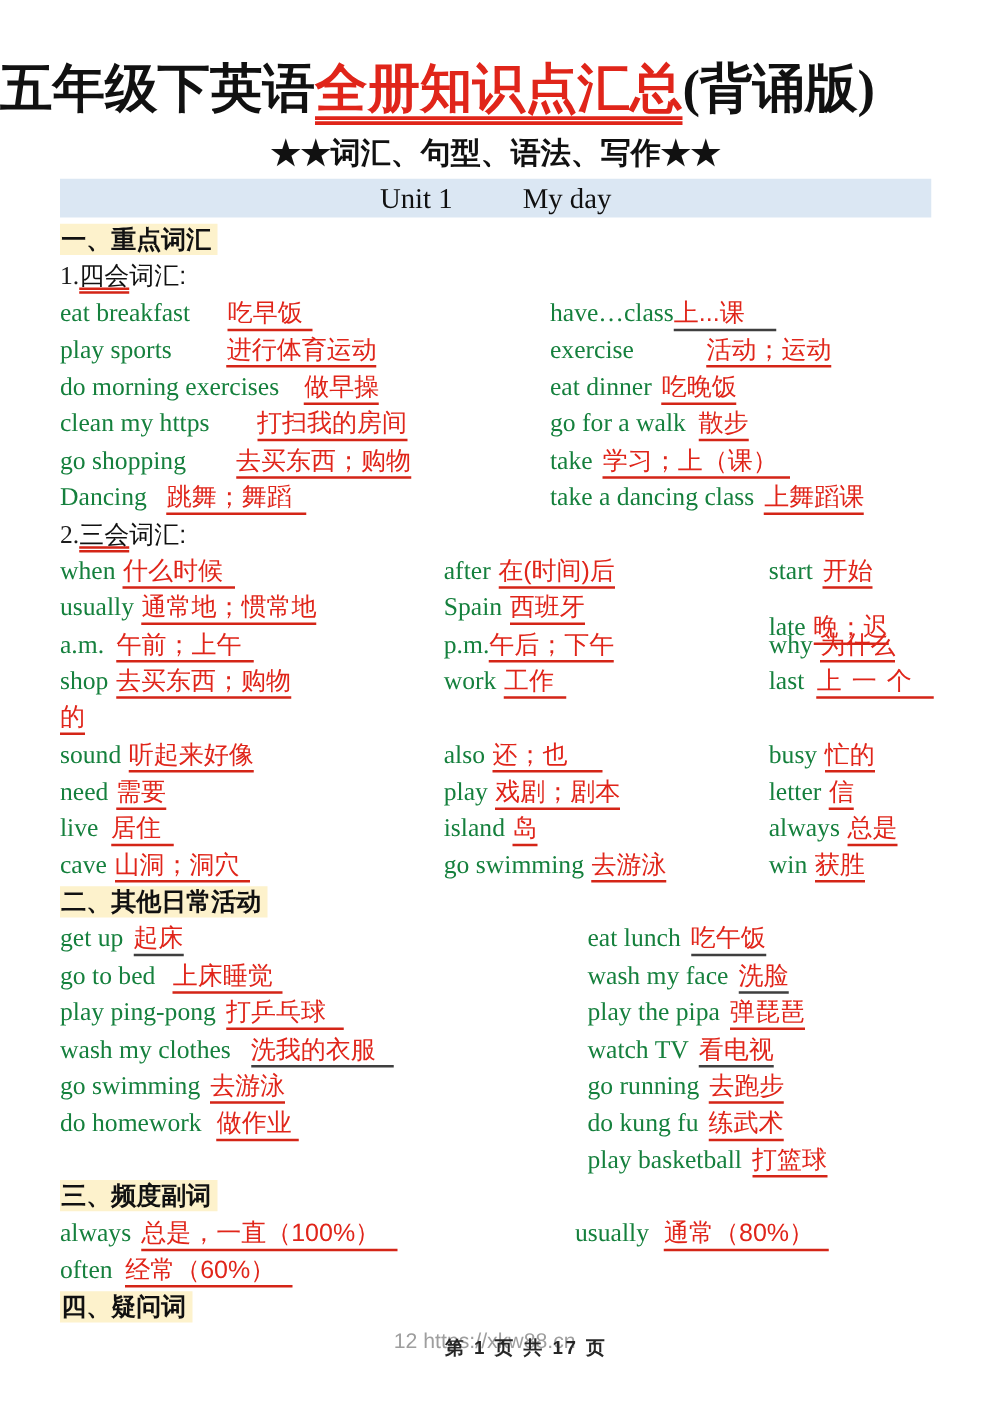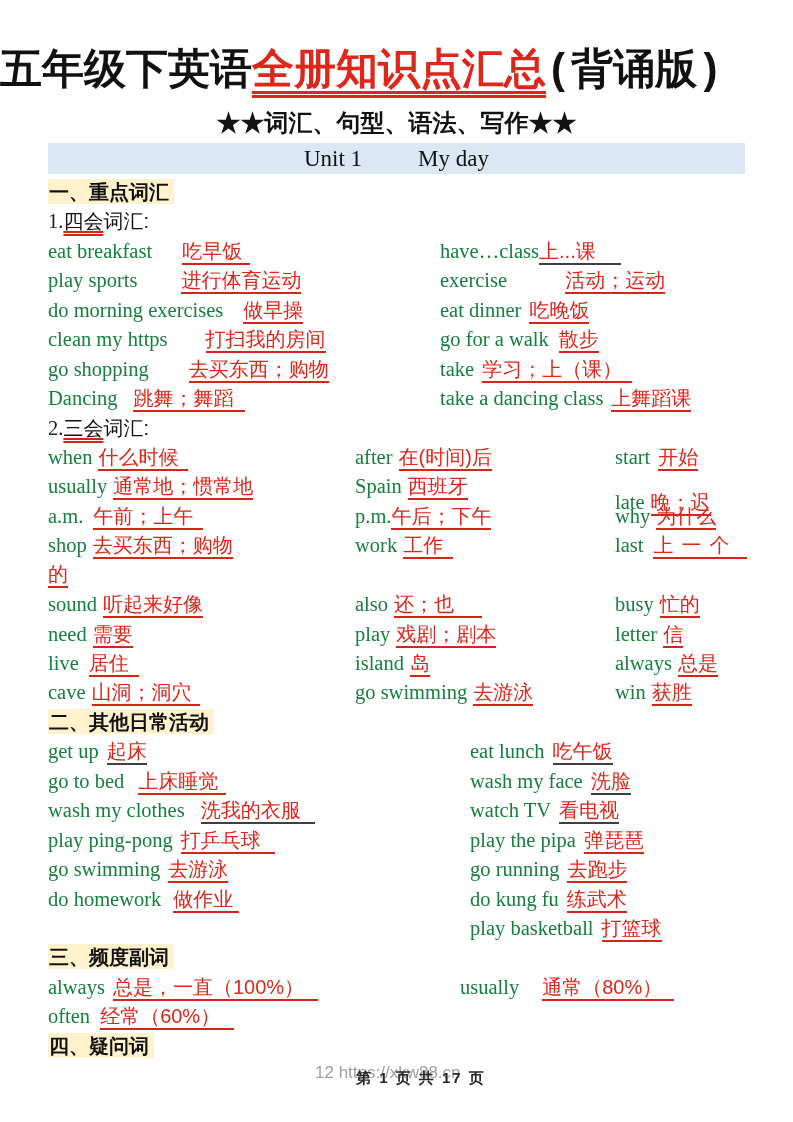"五年级下英语全册知识点汇总(背诵版)" .title { font-family: Liberation Mono, monospace -> Liberation Serif, serif }
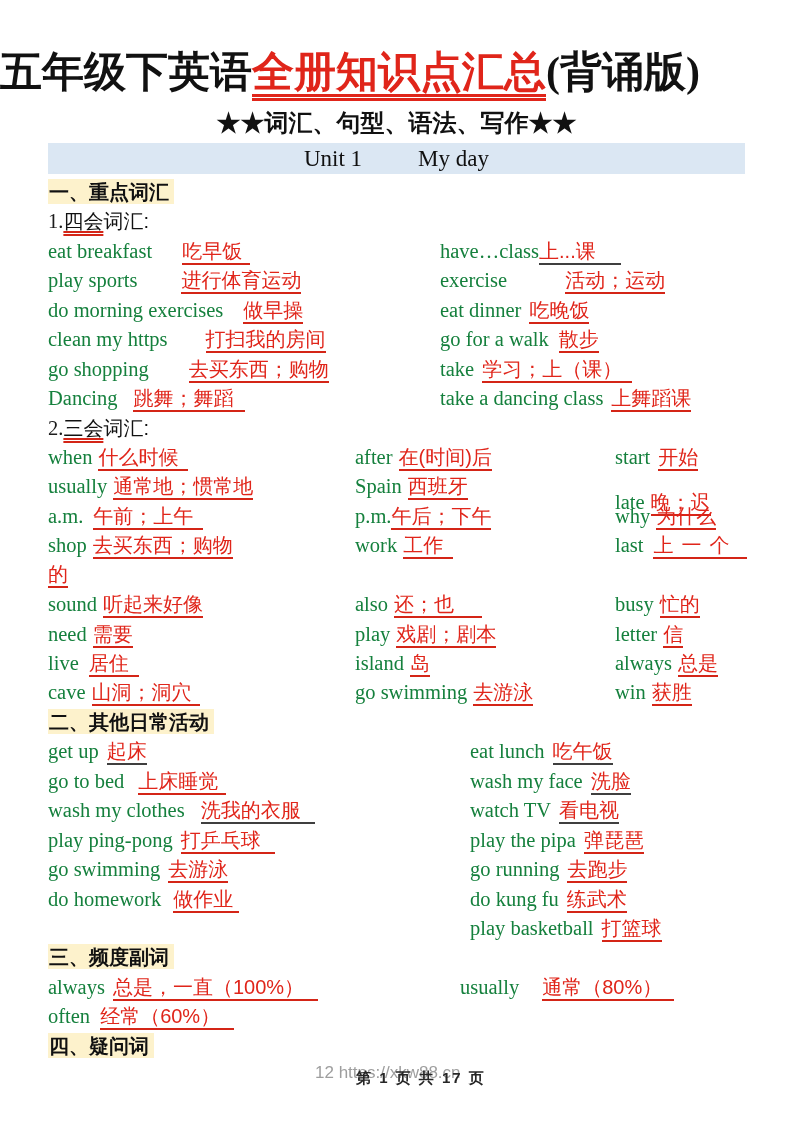"wash my clothes 洗我的衣服" div.row { order: before "play ping-pong 打乒乓球" -> after "play ping-pong 打乒乓球" }
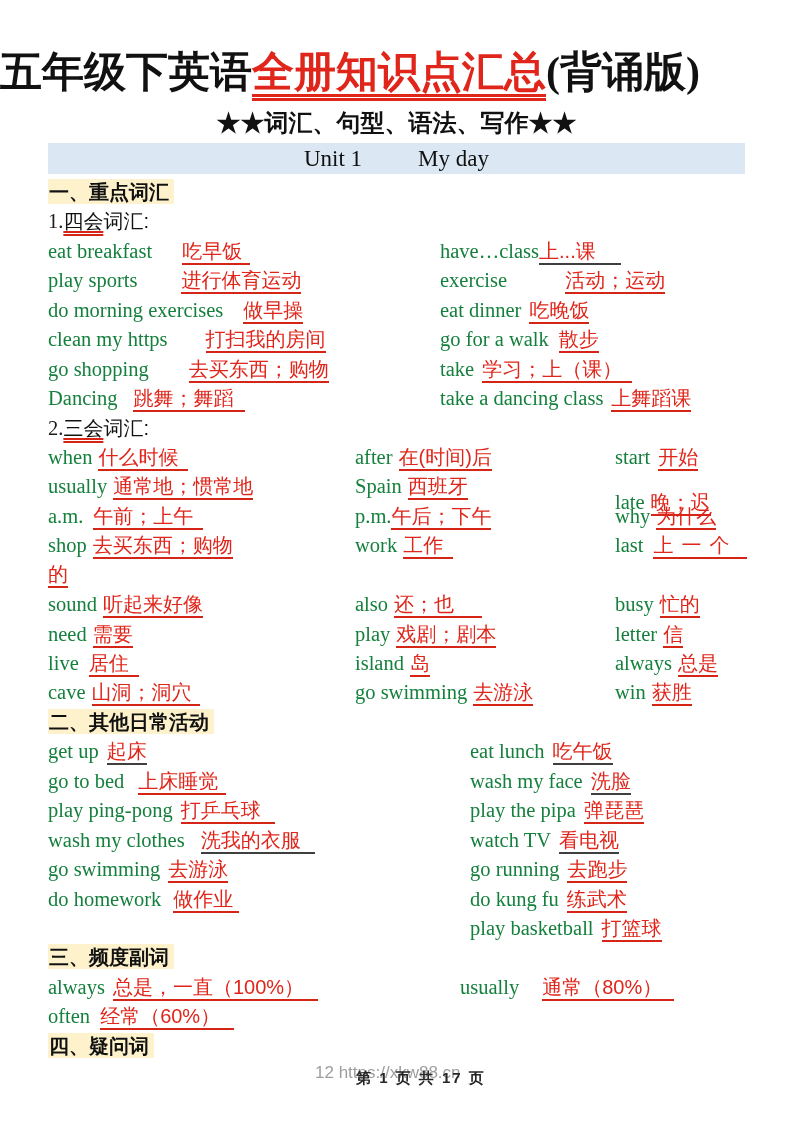"通常（80%）" span.zh { margin-left: 23px -> 12px }
